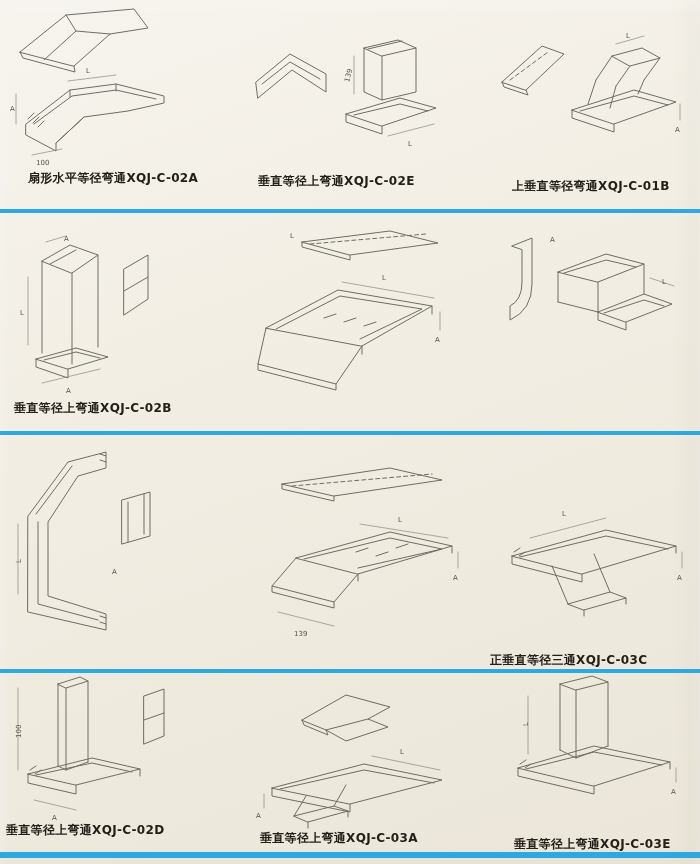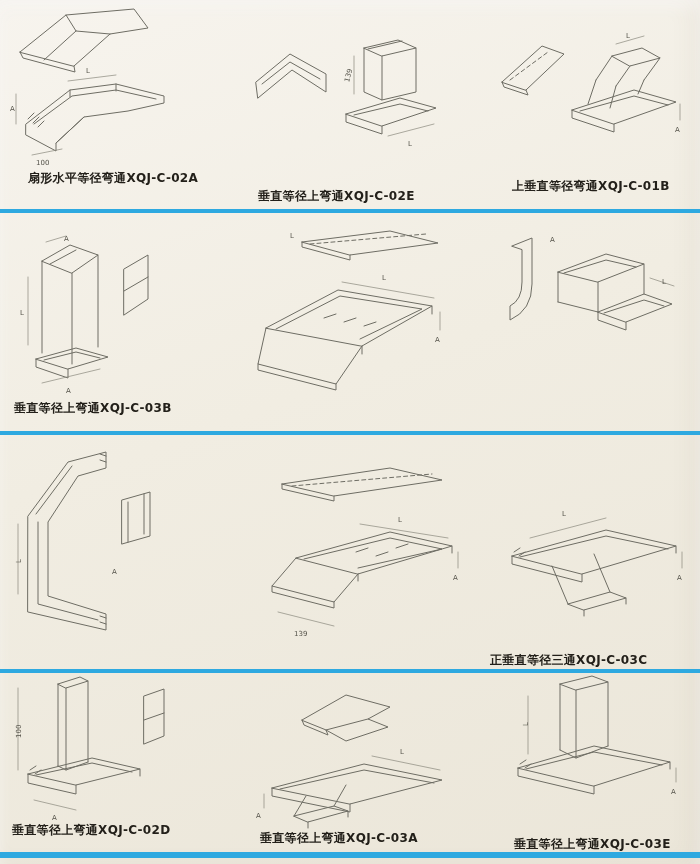"垂直等径上弯通XQJ-C-02E" div.fig-label { top: 188px -> 173px }
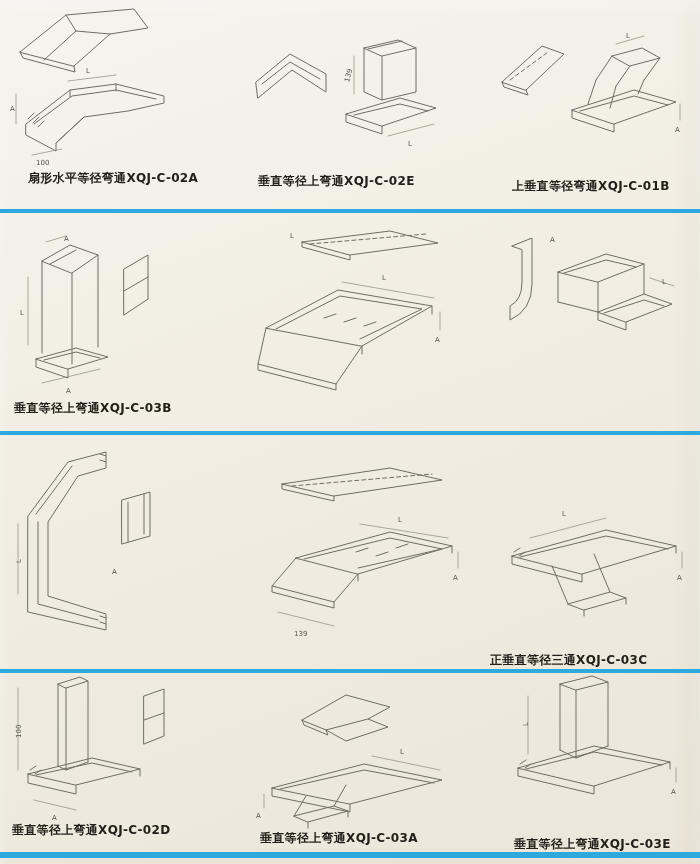"垂直等径上弯通XQJ-C-03B" div.fig-label { text: XQJ-C-03B -> XQJ-C-02B }
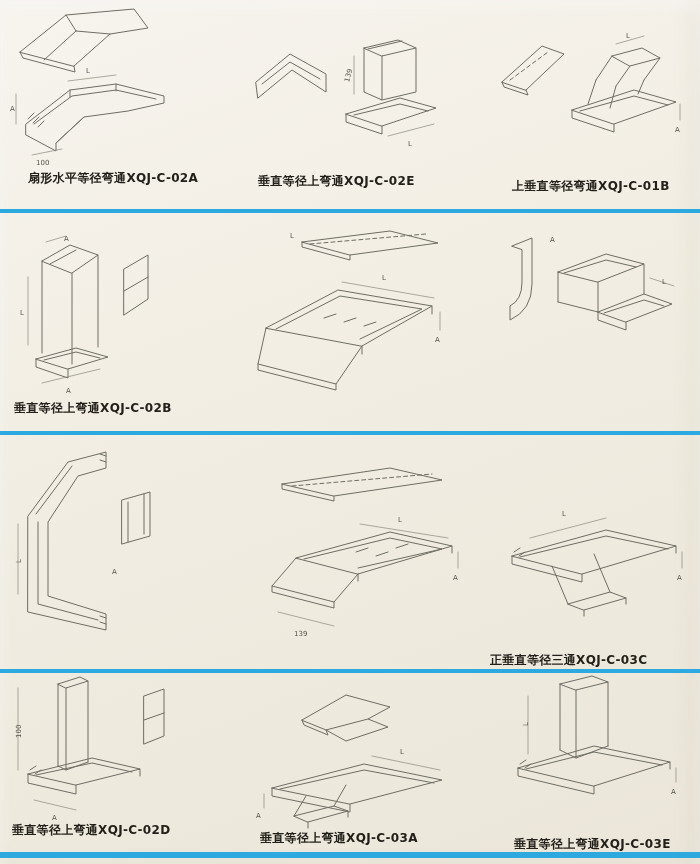"垂直等径上弯通XQJ-C-02D" div.fig-label { left: 12px -> 6px }
